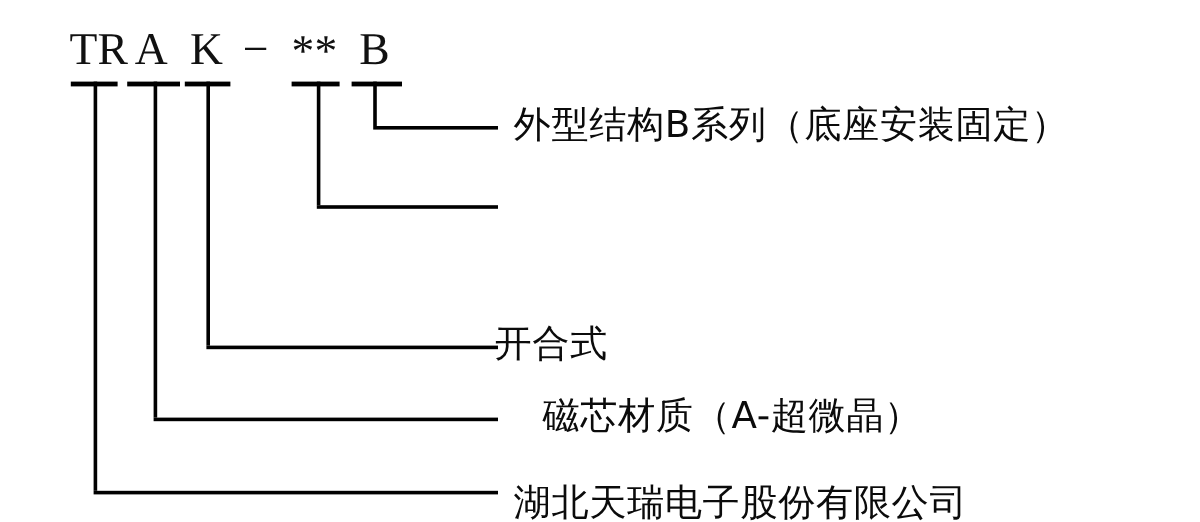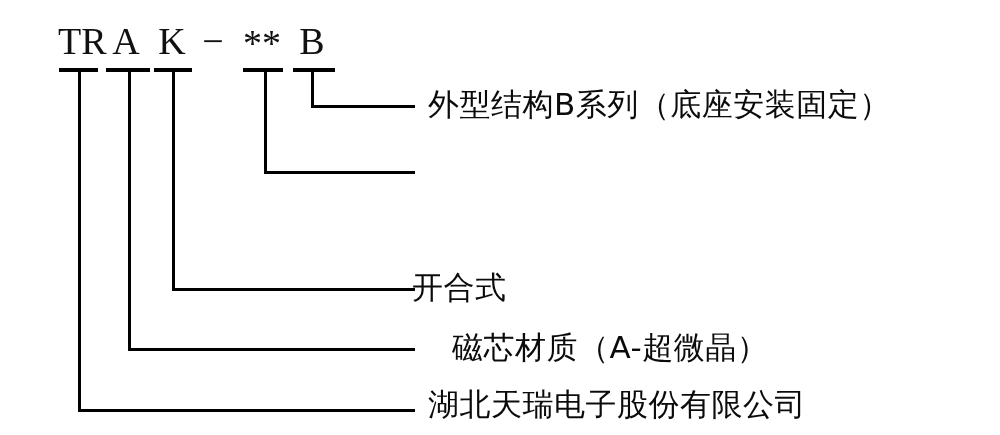"湖北天瑞电子股份有限公司" div.label { top: 389px -> 404px }
